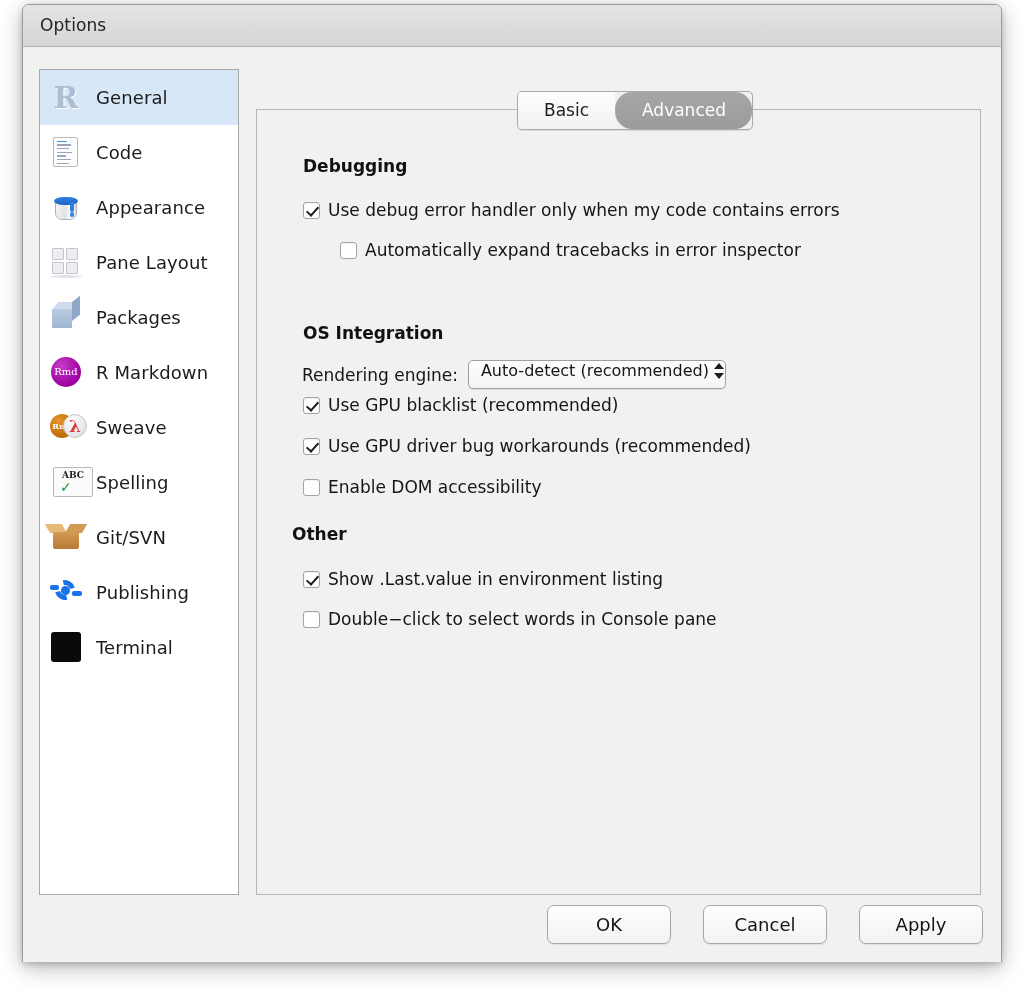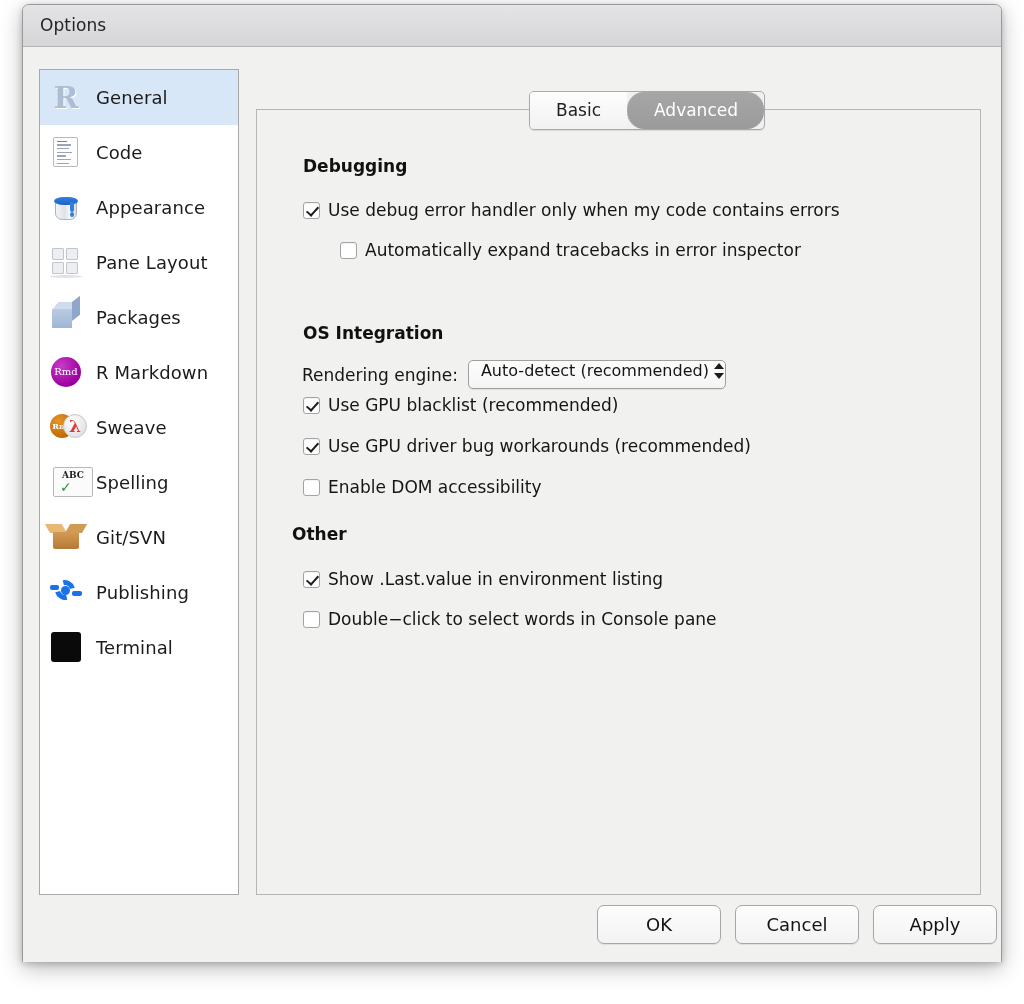"Basic" #tabs { left: 506px -> 494px }
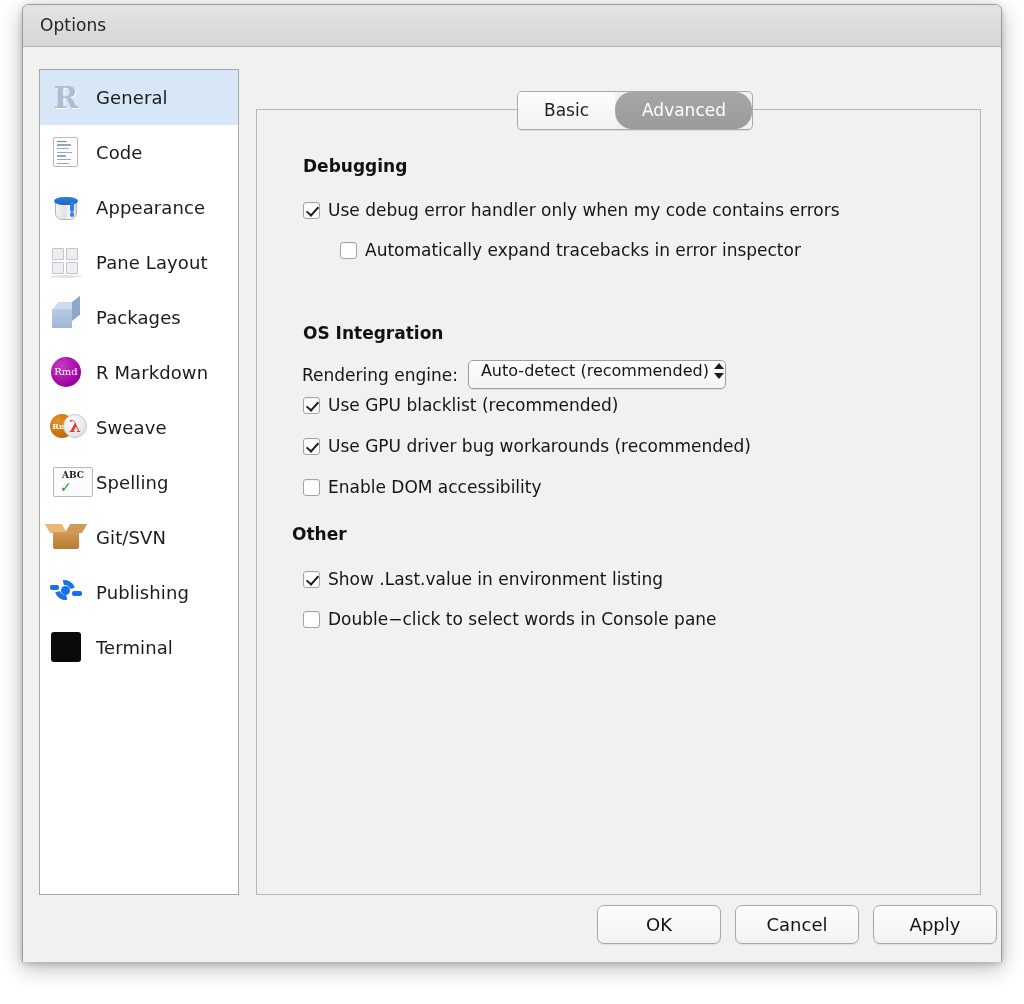"OK" #footer { gap: 14px -> 32px; right: 4px -> 18px }
